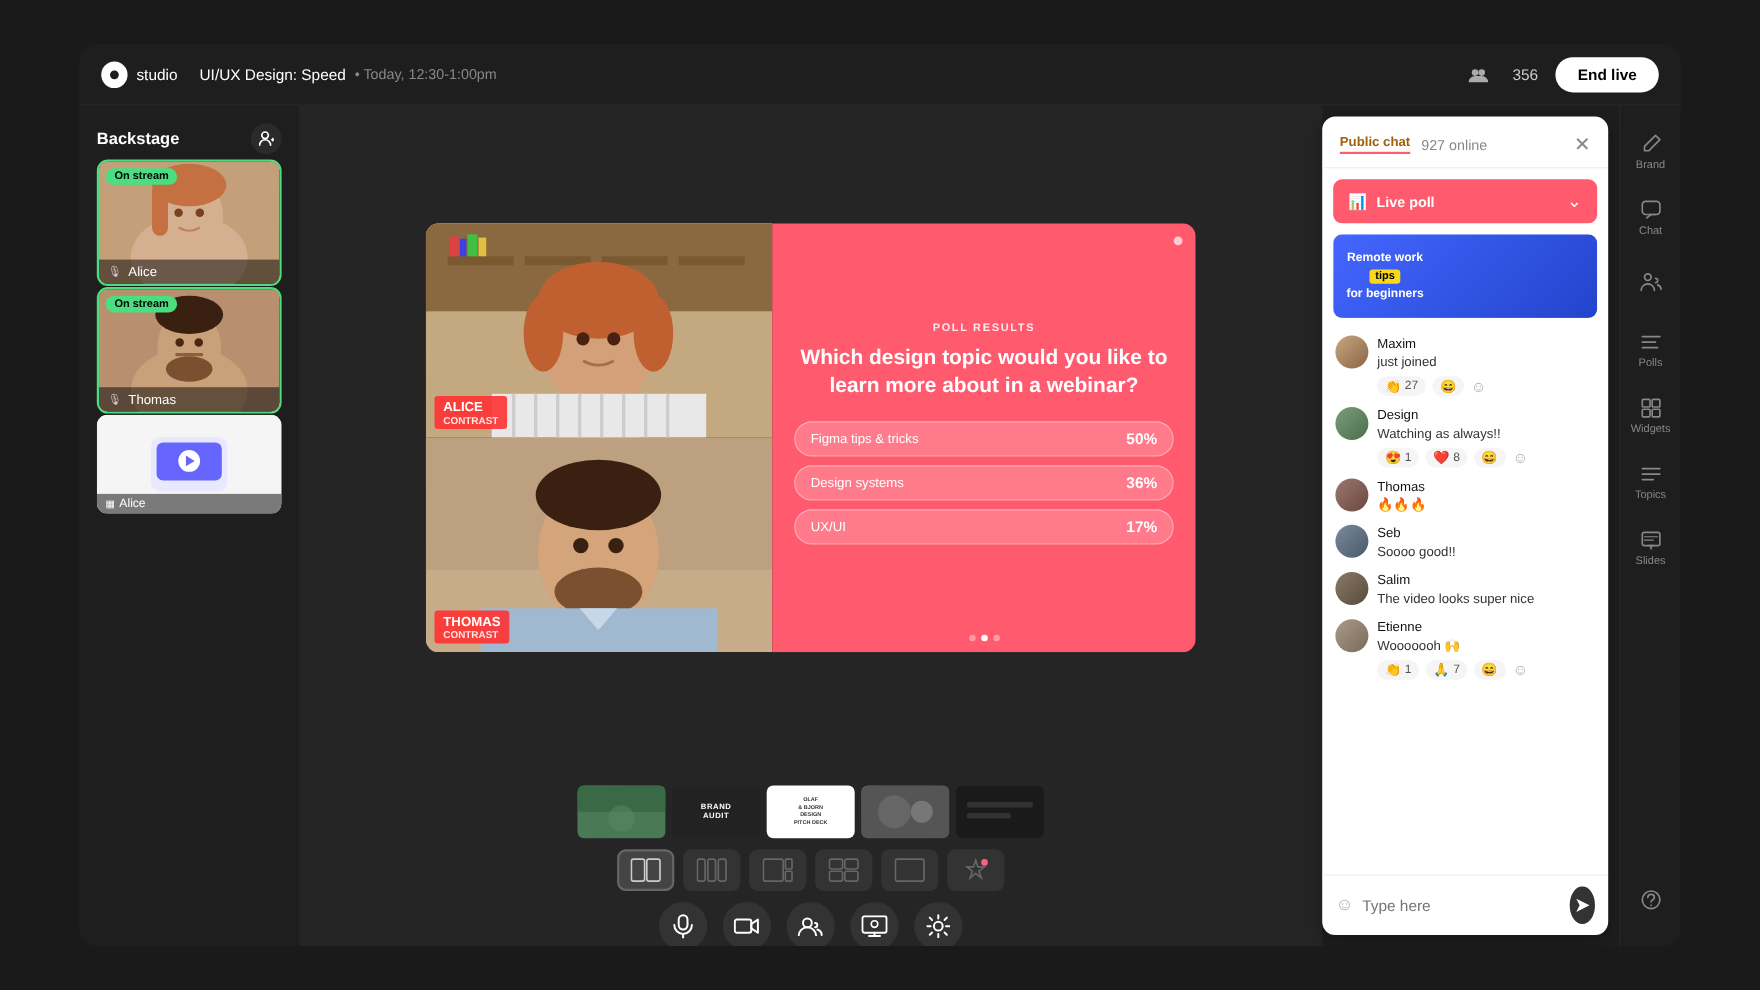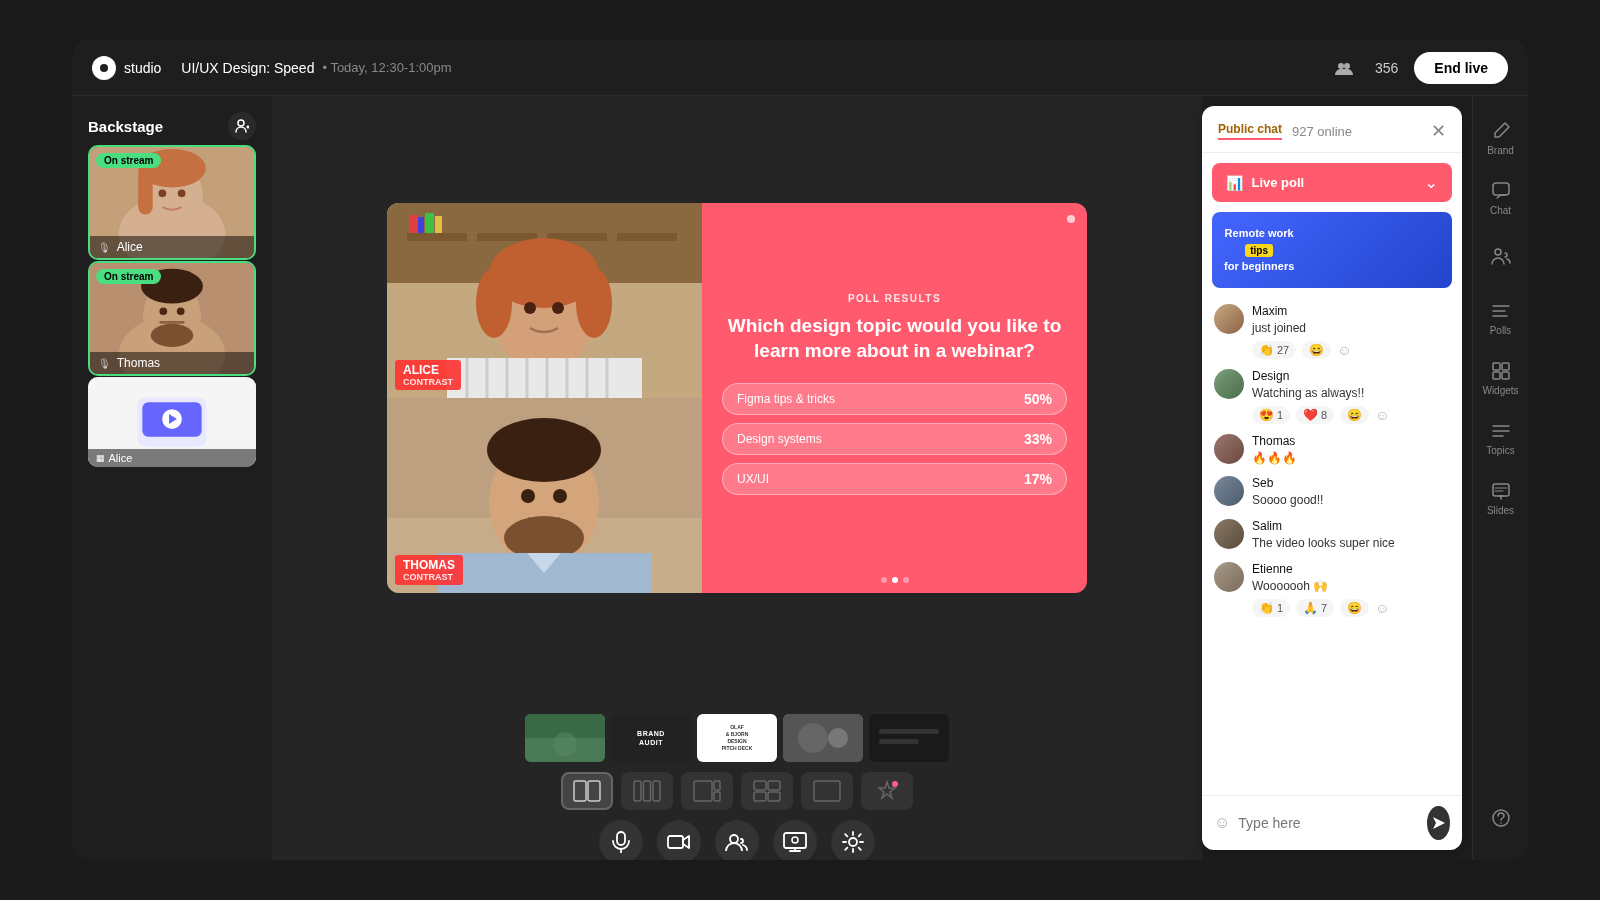"33%" span.poll-option-pct { text: 33% -> 36% }
